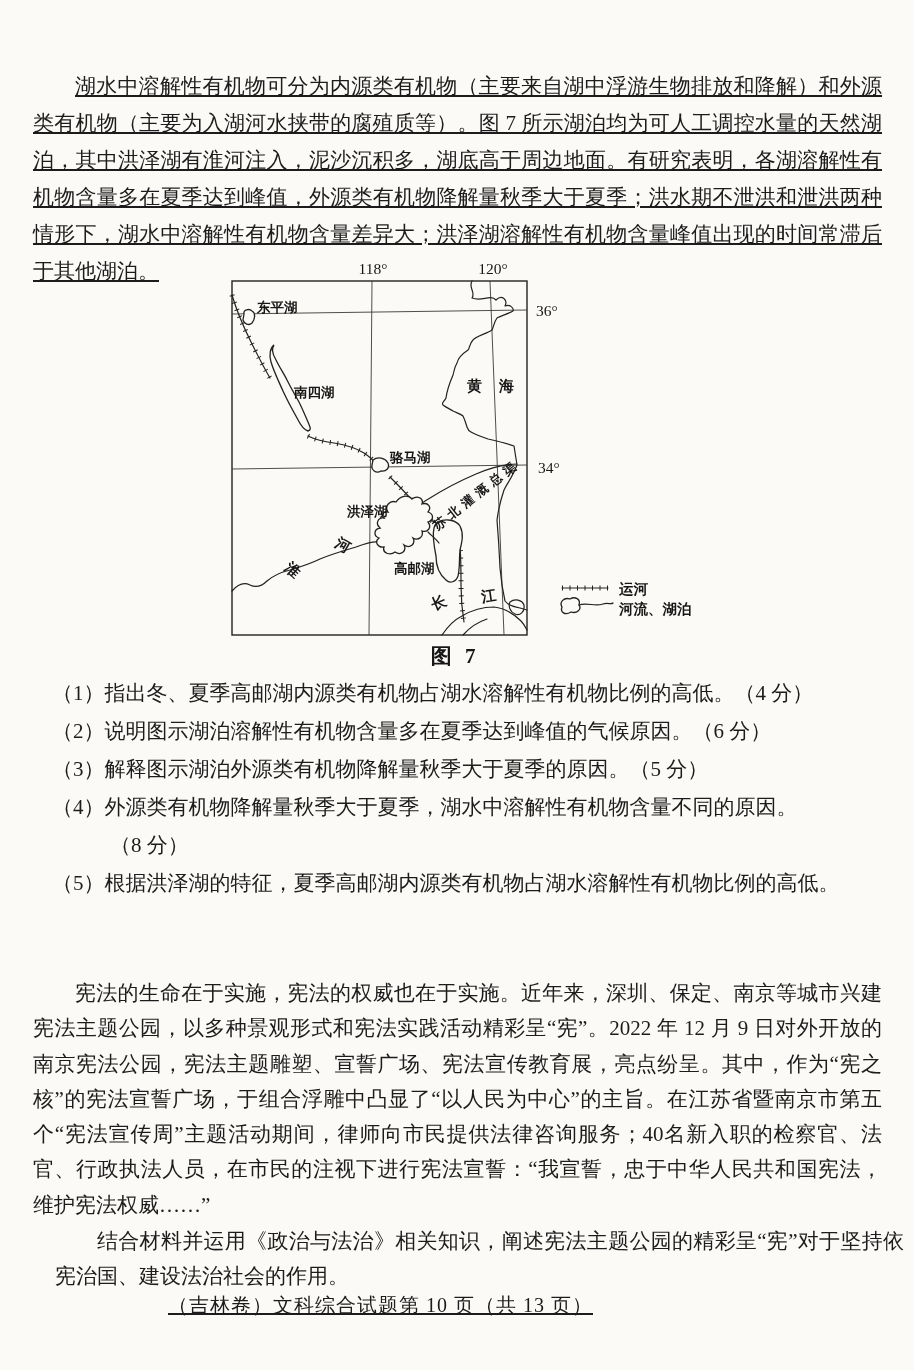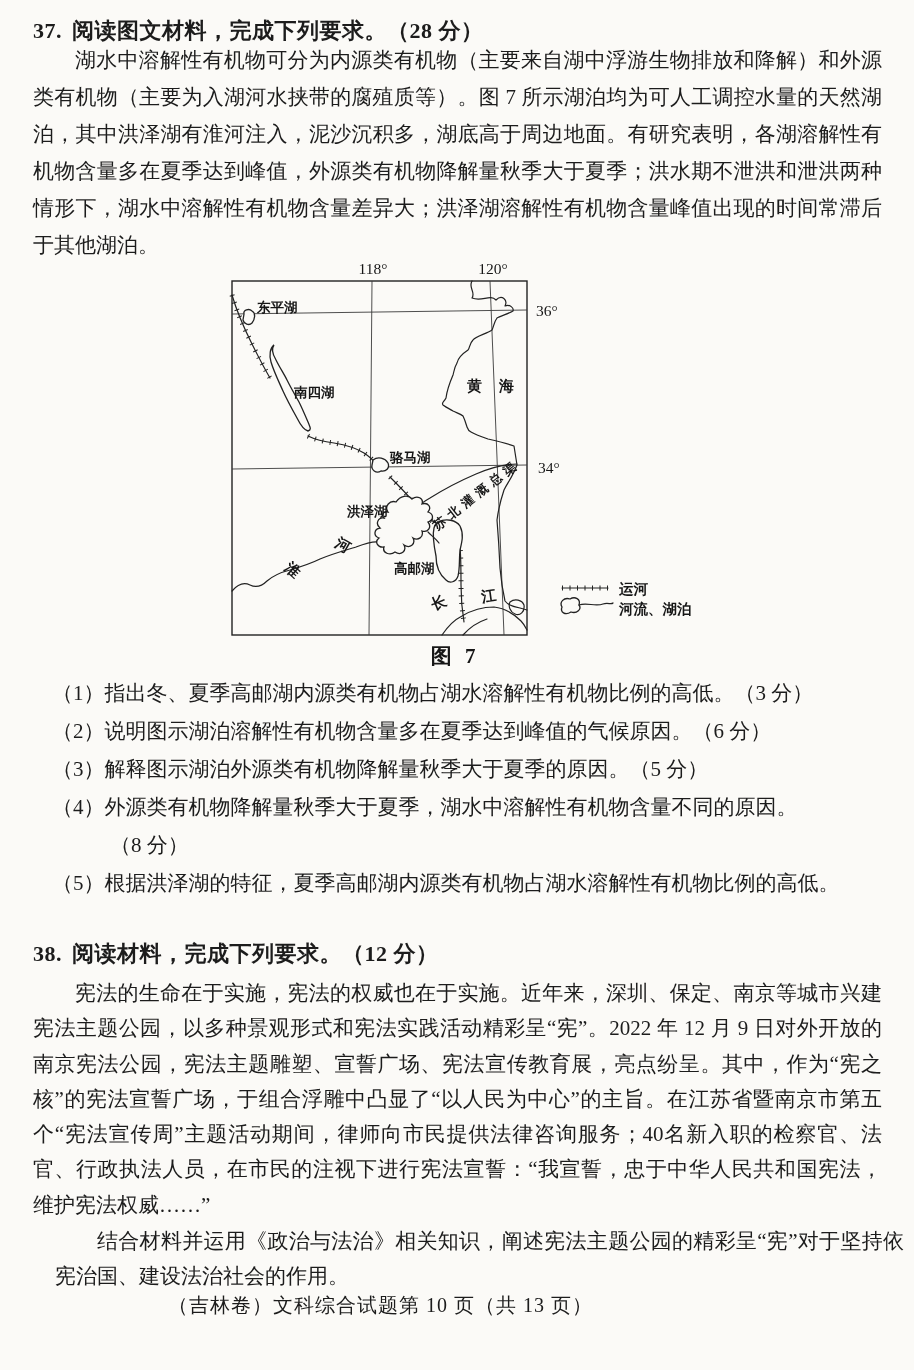"37. 阅读图文材料，完成下列要求。（28 分）" div.q-header { html: <div> <span>37.</span><span>阅读图文材料，完成下列要求。（28 分）</span> </div> -> none }
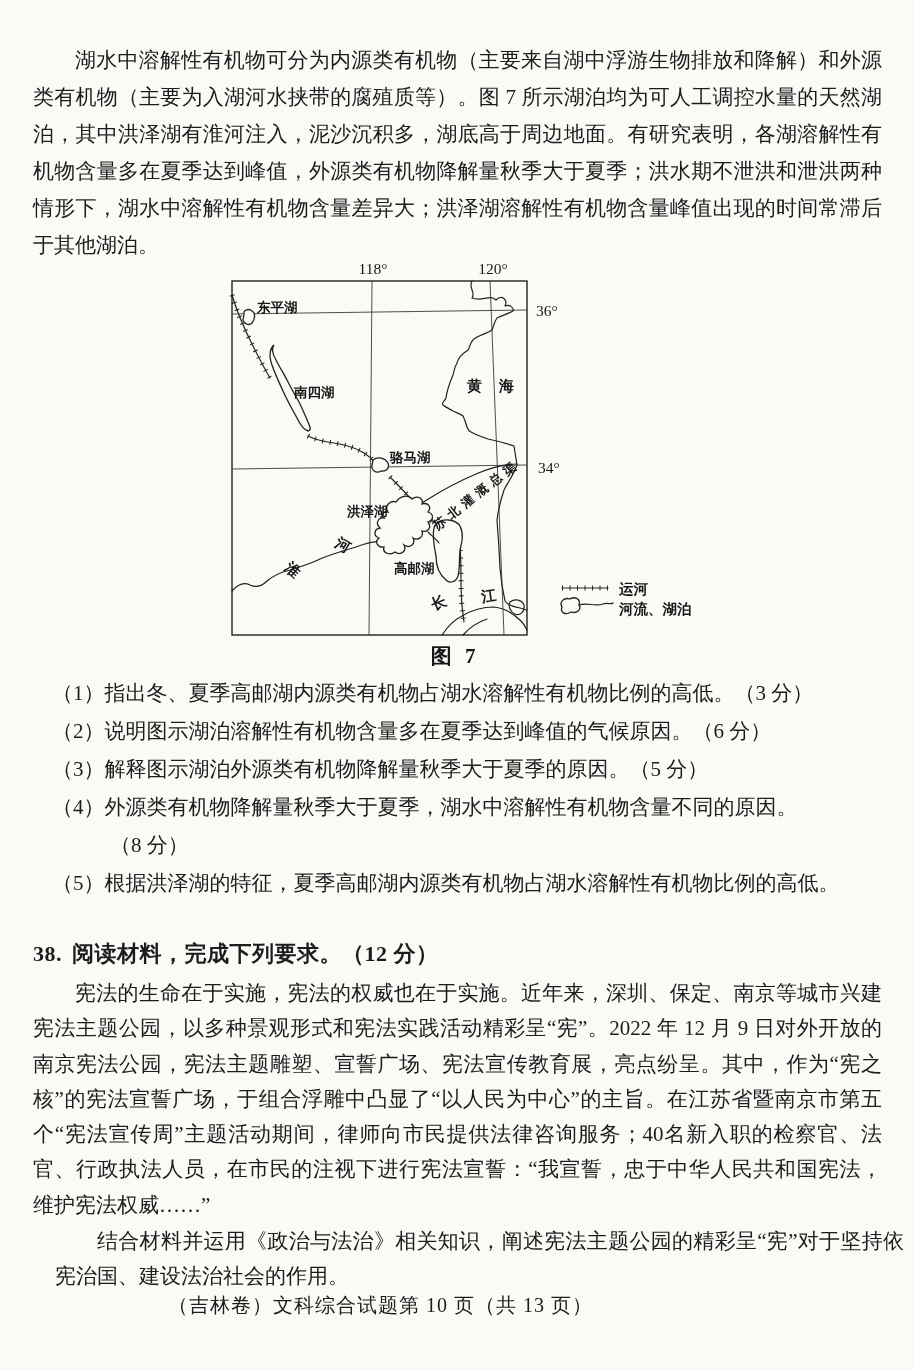"湖水中溶解性有机物可分为内源类有机物（主要来自湖中浮游生物排放和降解）和外源类有" div.para { text-decoration: none -> underline; top: 42px -> 68px }
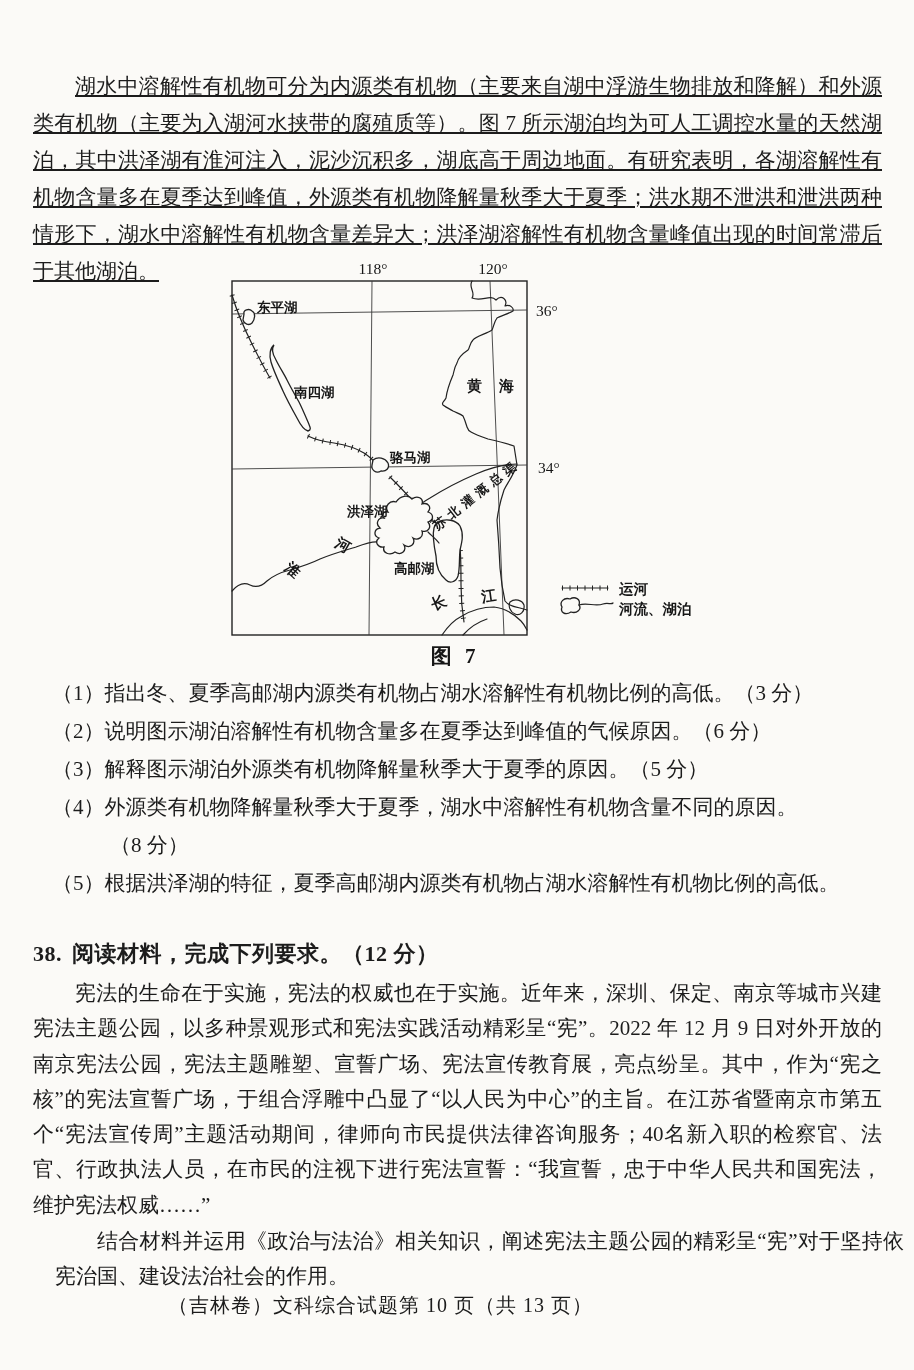"指出冬、夏季高邮湖内源类有机物占湖水溶解性有机物比例的高低。（3 分）" span.txt { text: 3 -> 4 }
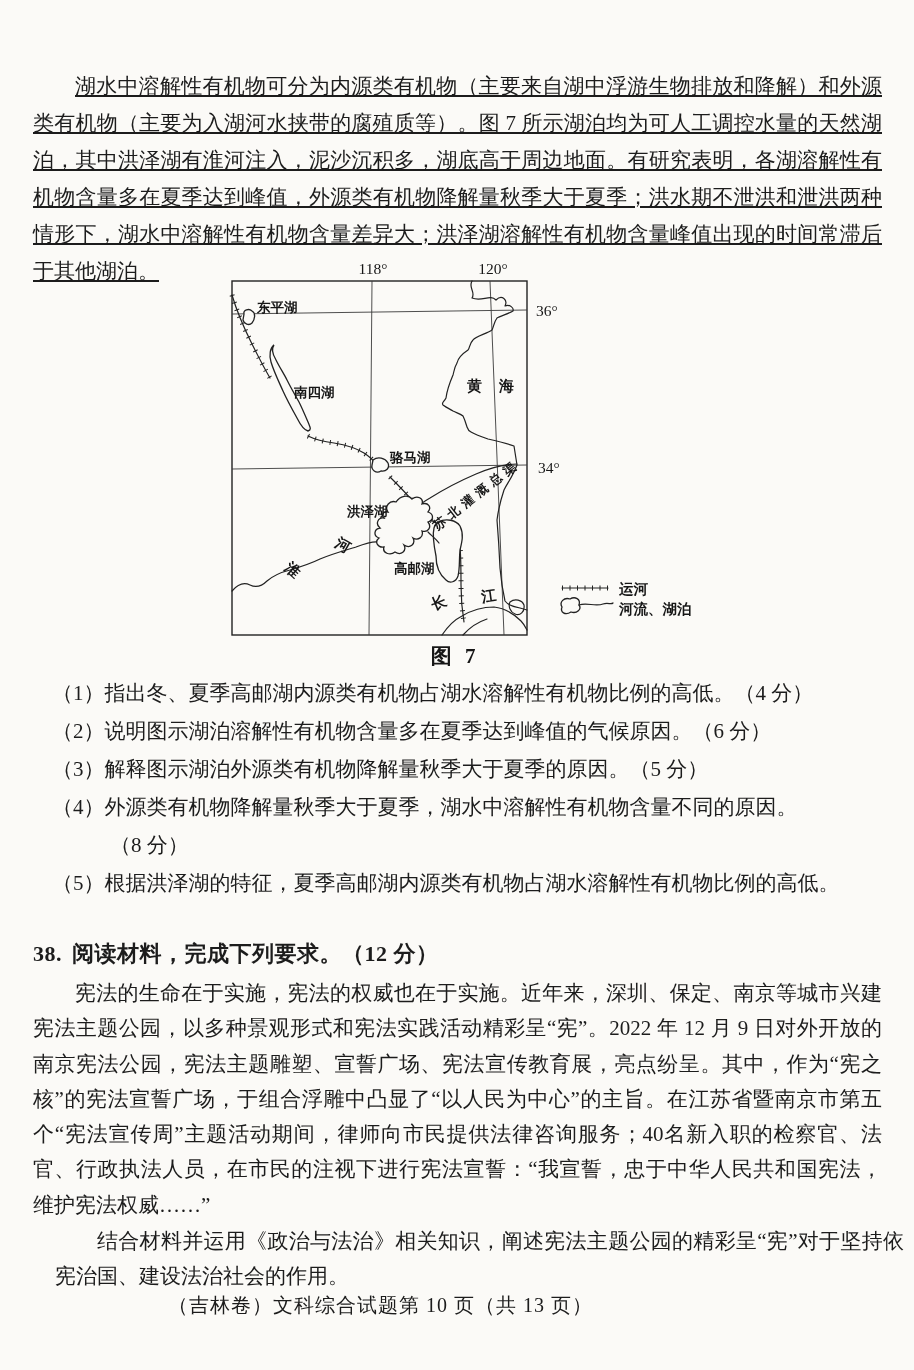"38. 阅读材料，完成下列要求。（12 分）" div.q-header { html: <div> <span>38.</span><span>阅读材料，完成下列要求。（12 分）</span> </div> -> none }
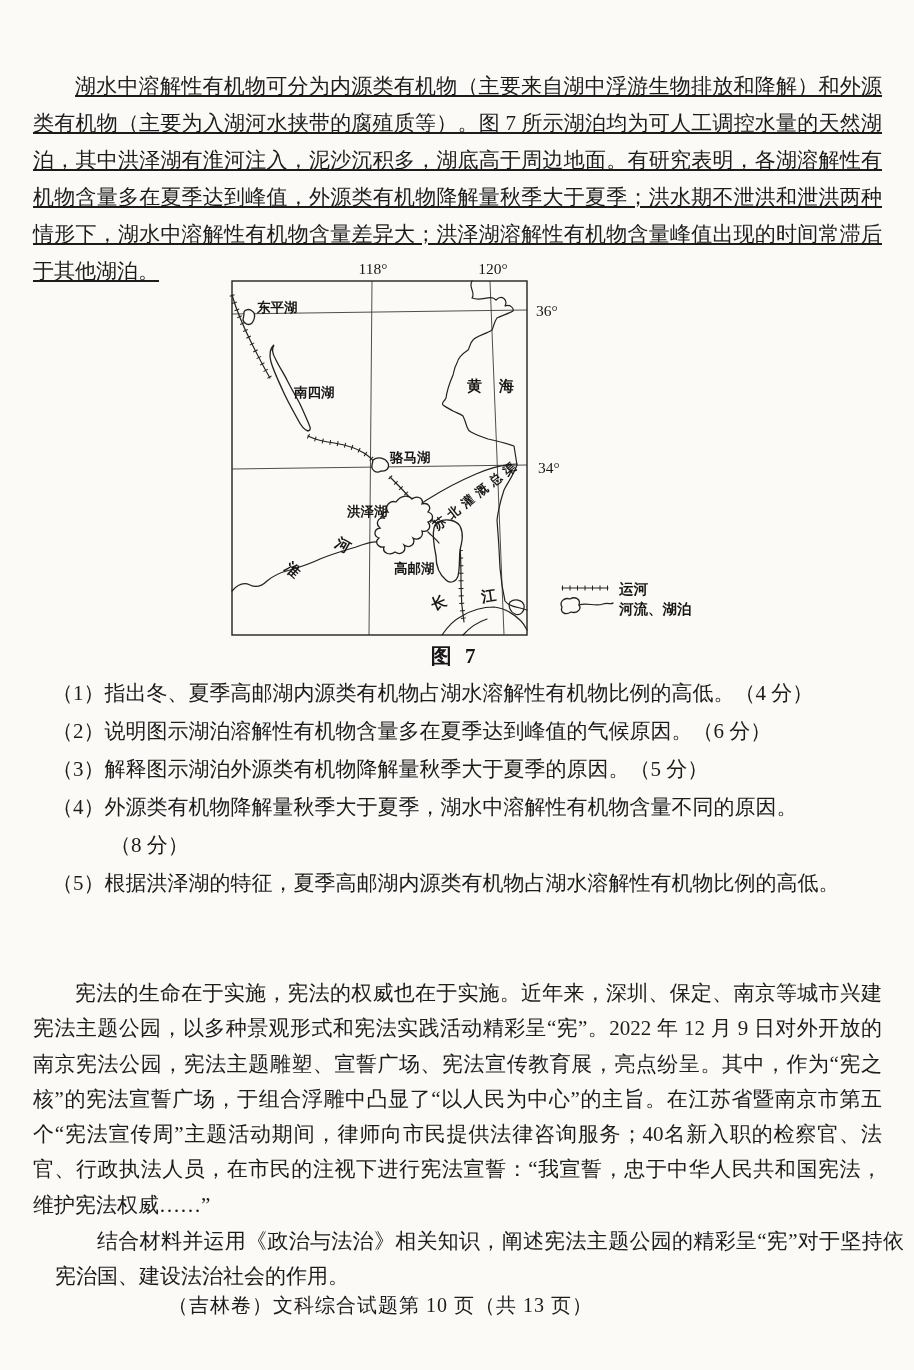"（吉林卷）文科综合试题第 10 页（共 13 页）" #footer { text-decoration: none -> underline }
